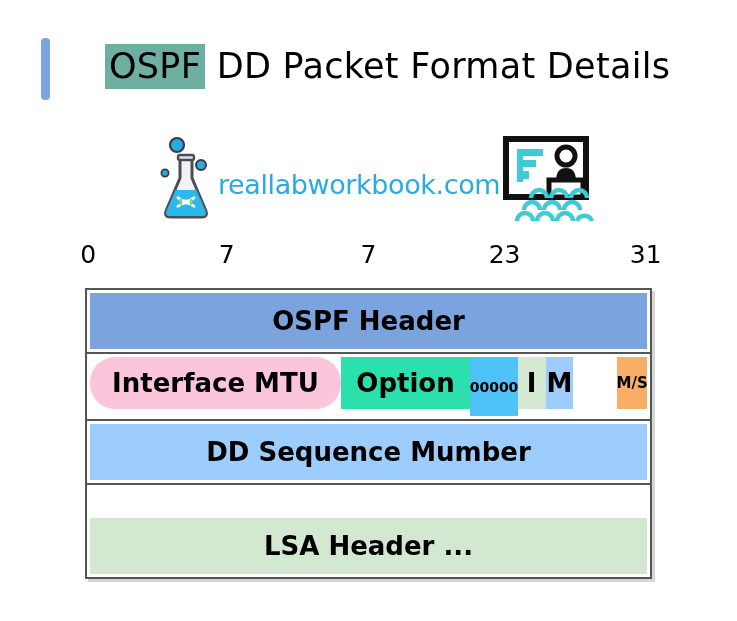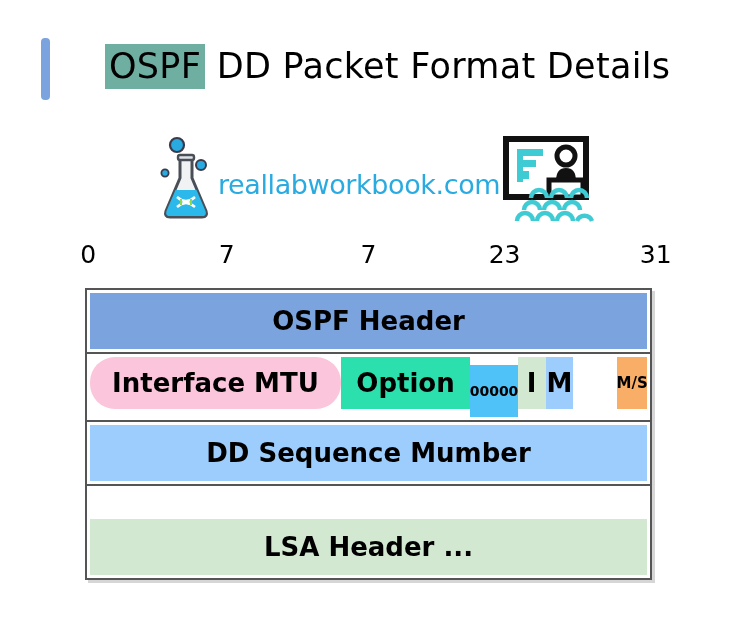"31" div.tick { margin-left: 10px -> none }
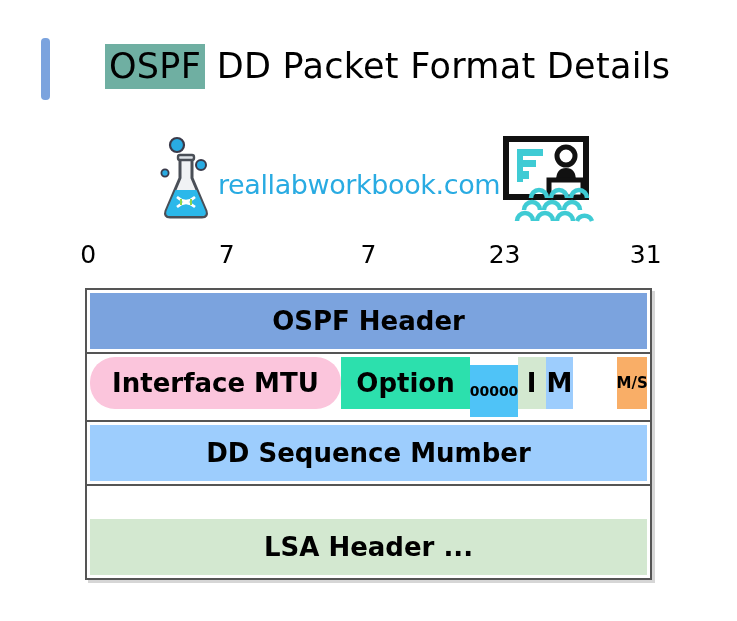"00000" div.pkt-cell { height: 52px -> 59px; margin-top: 8px -> none }
